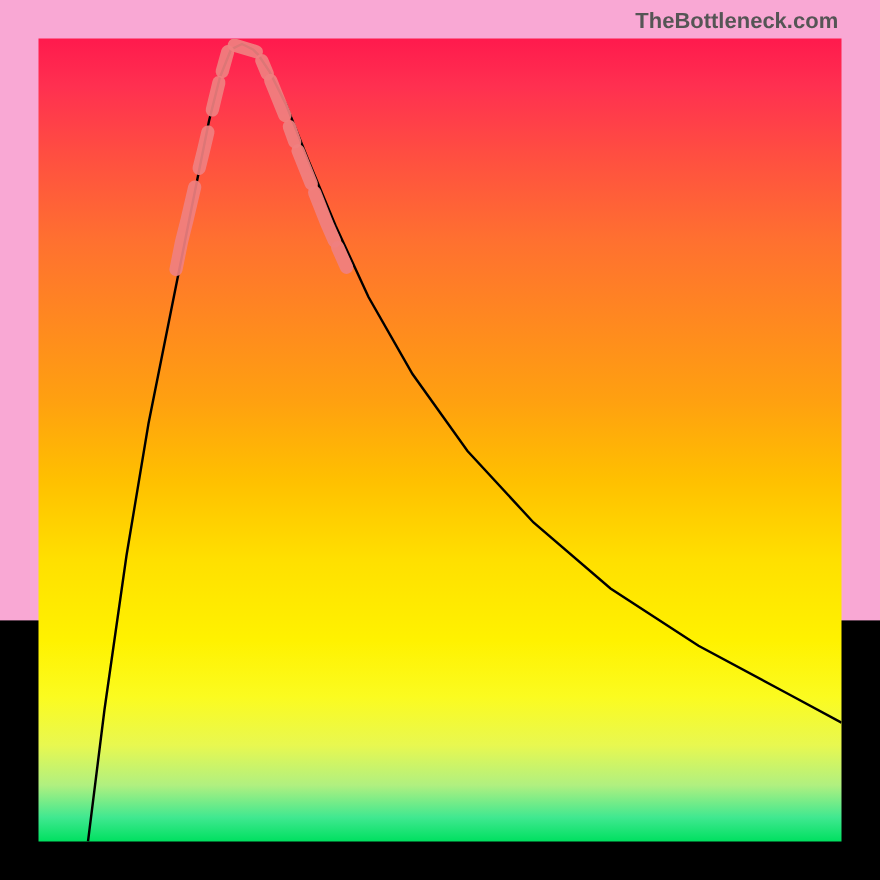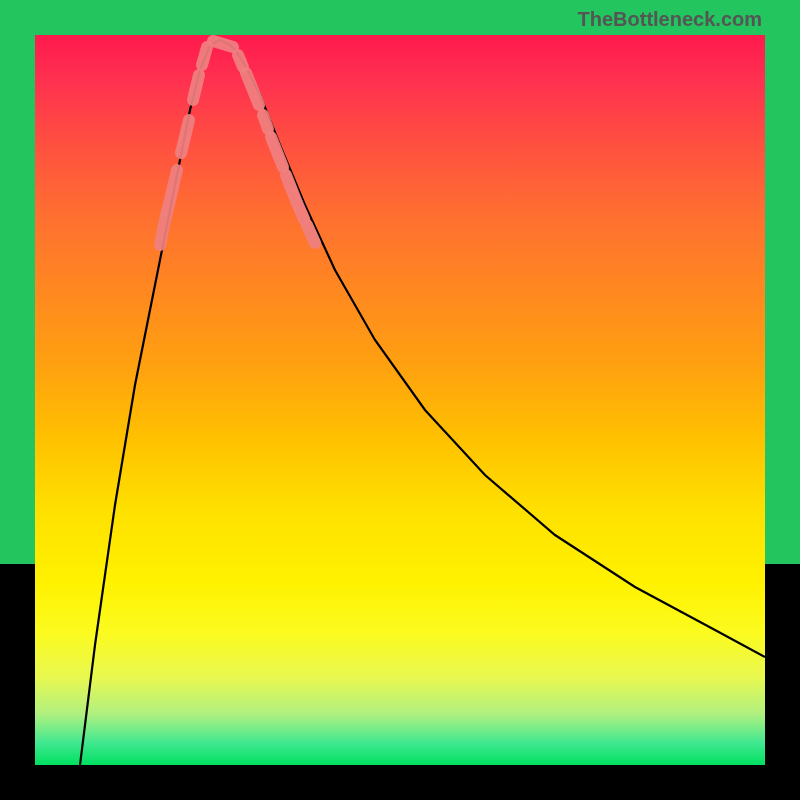"TheBottleneck.com" .outer-frame { background: #22c55e -> #f9a8d4 }
